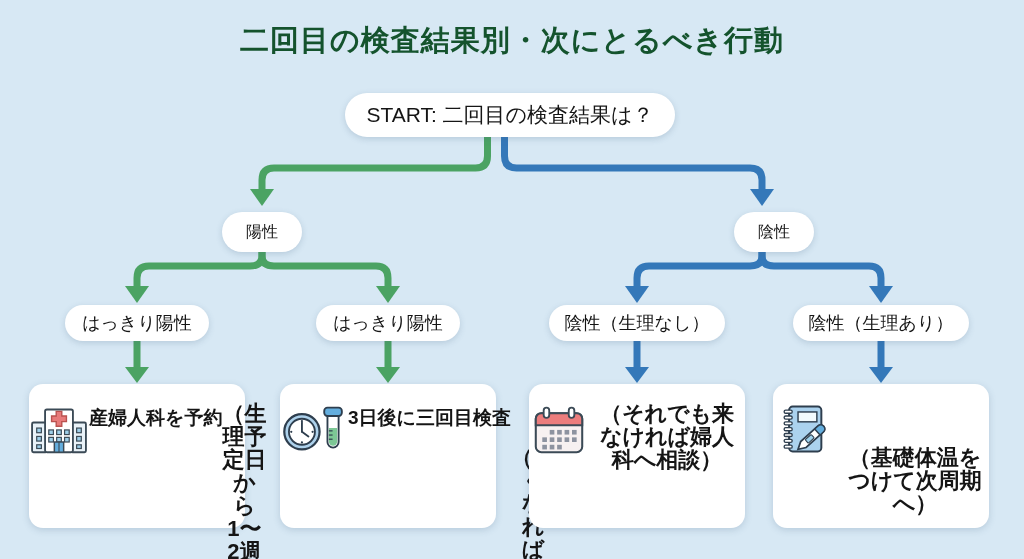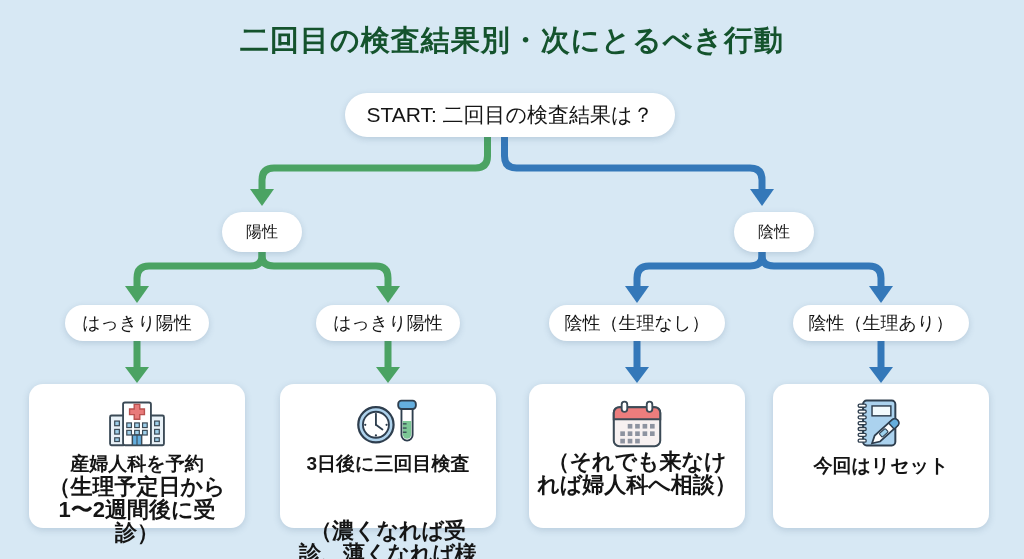"産婦人科を予約" .card { align-items: center -> none; flex-direction: column -> none; padding-top: 12px -> 18px }
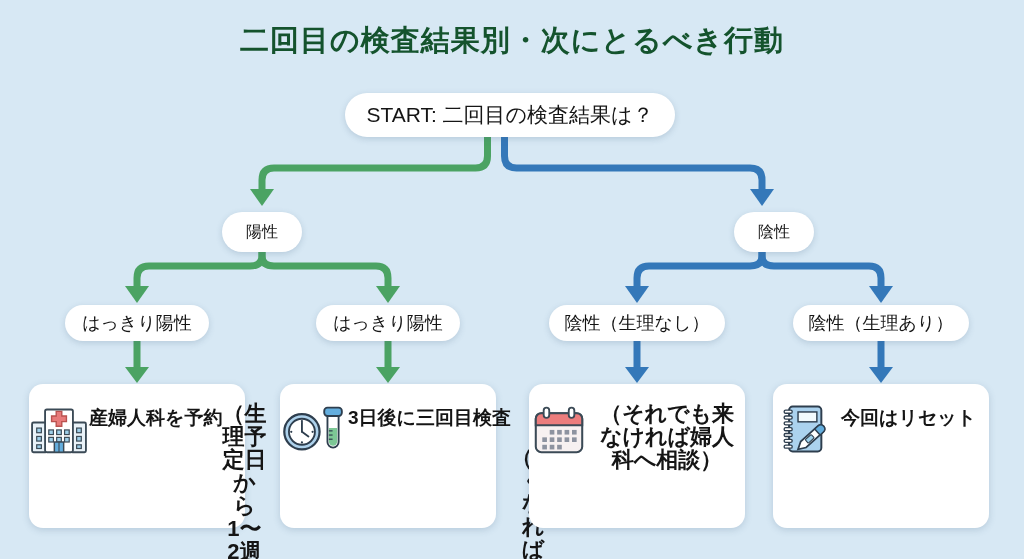"今回はリセット" div.card-title { html: <div>今回はリセット</div> -> none }
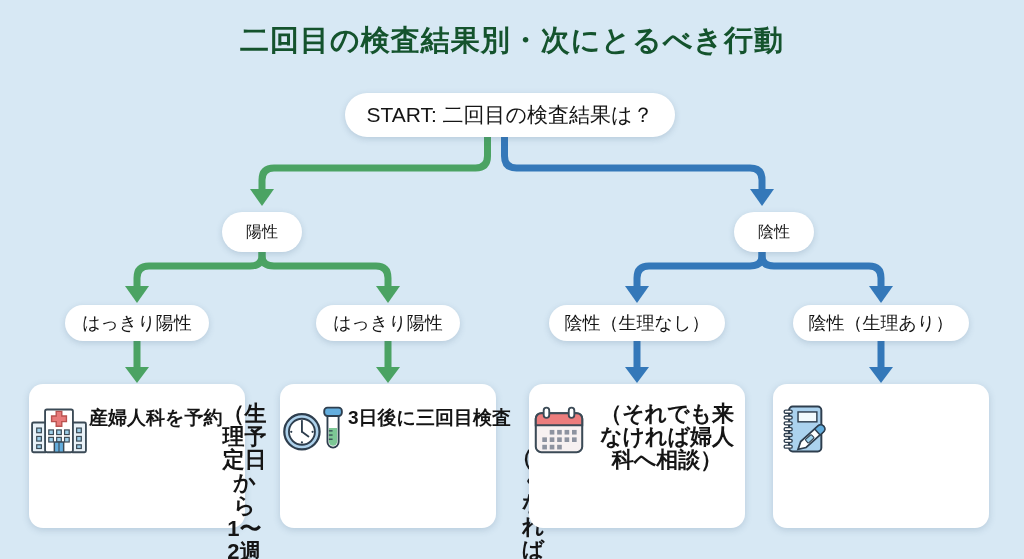"（基礎体温をつけて次周期へ）" div.card-sub { html: none -> <div>（基礎体温をつけて次周期へ）</div> }
